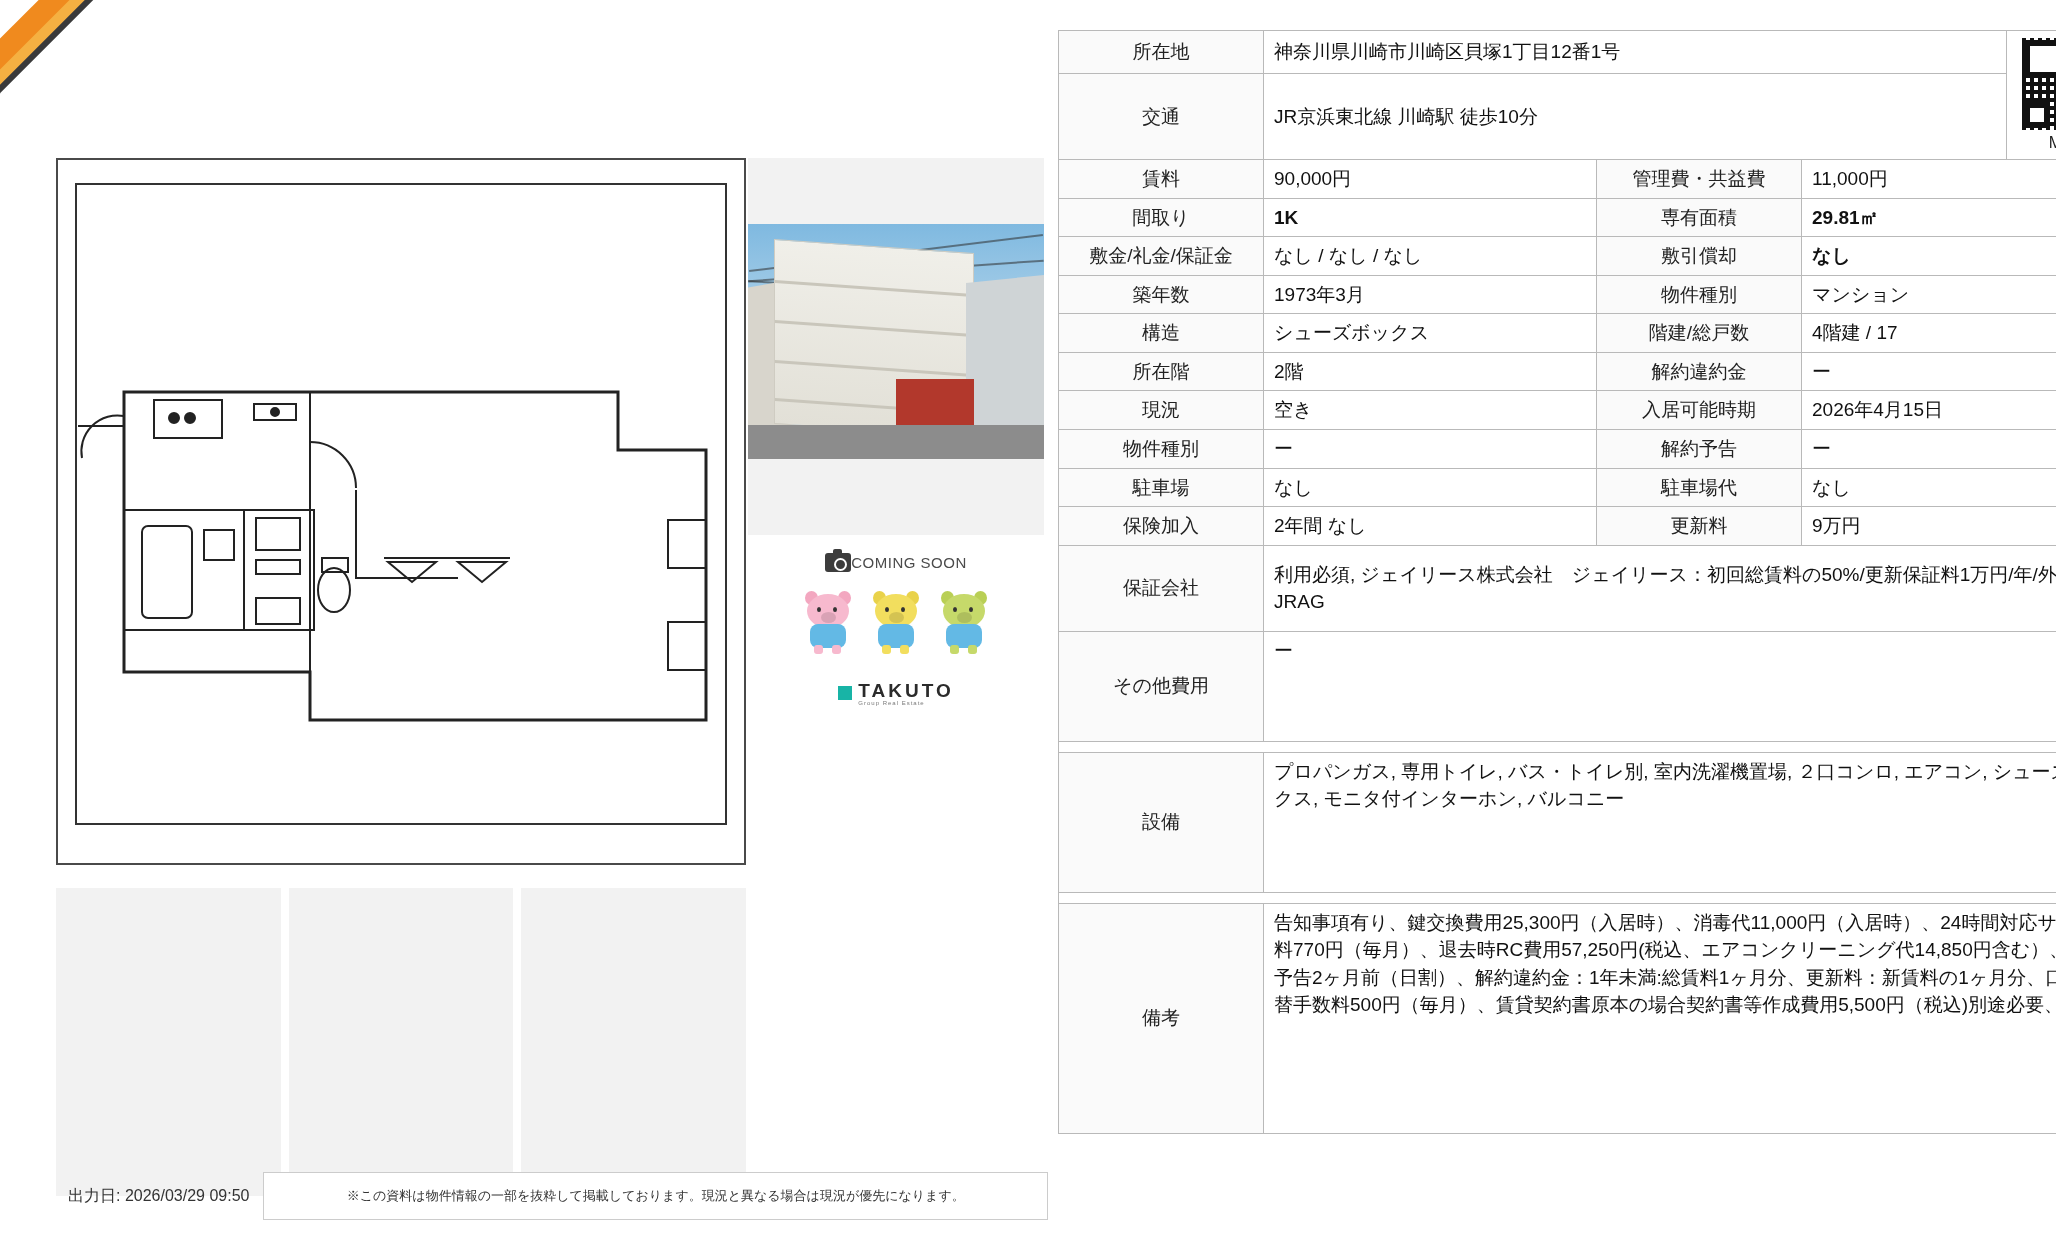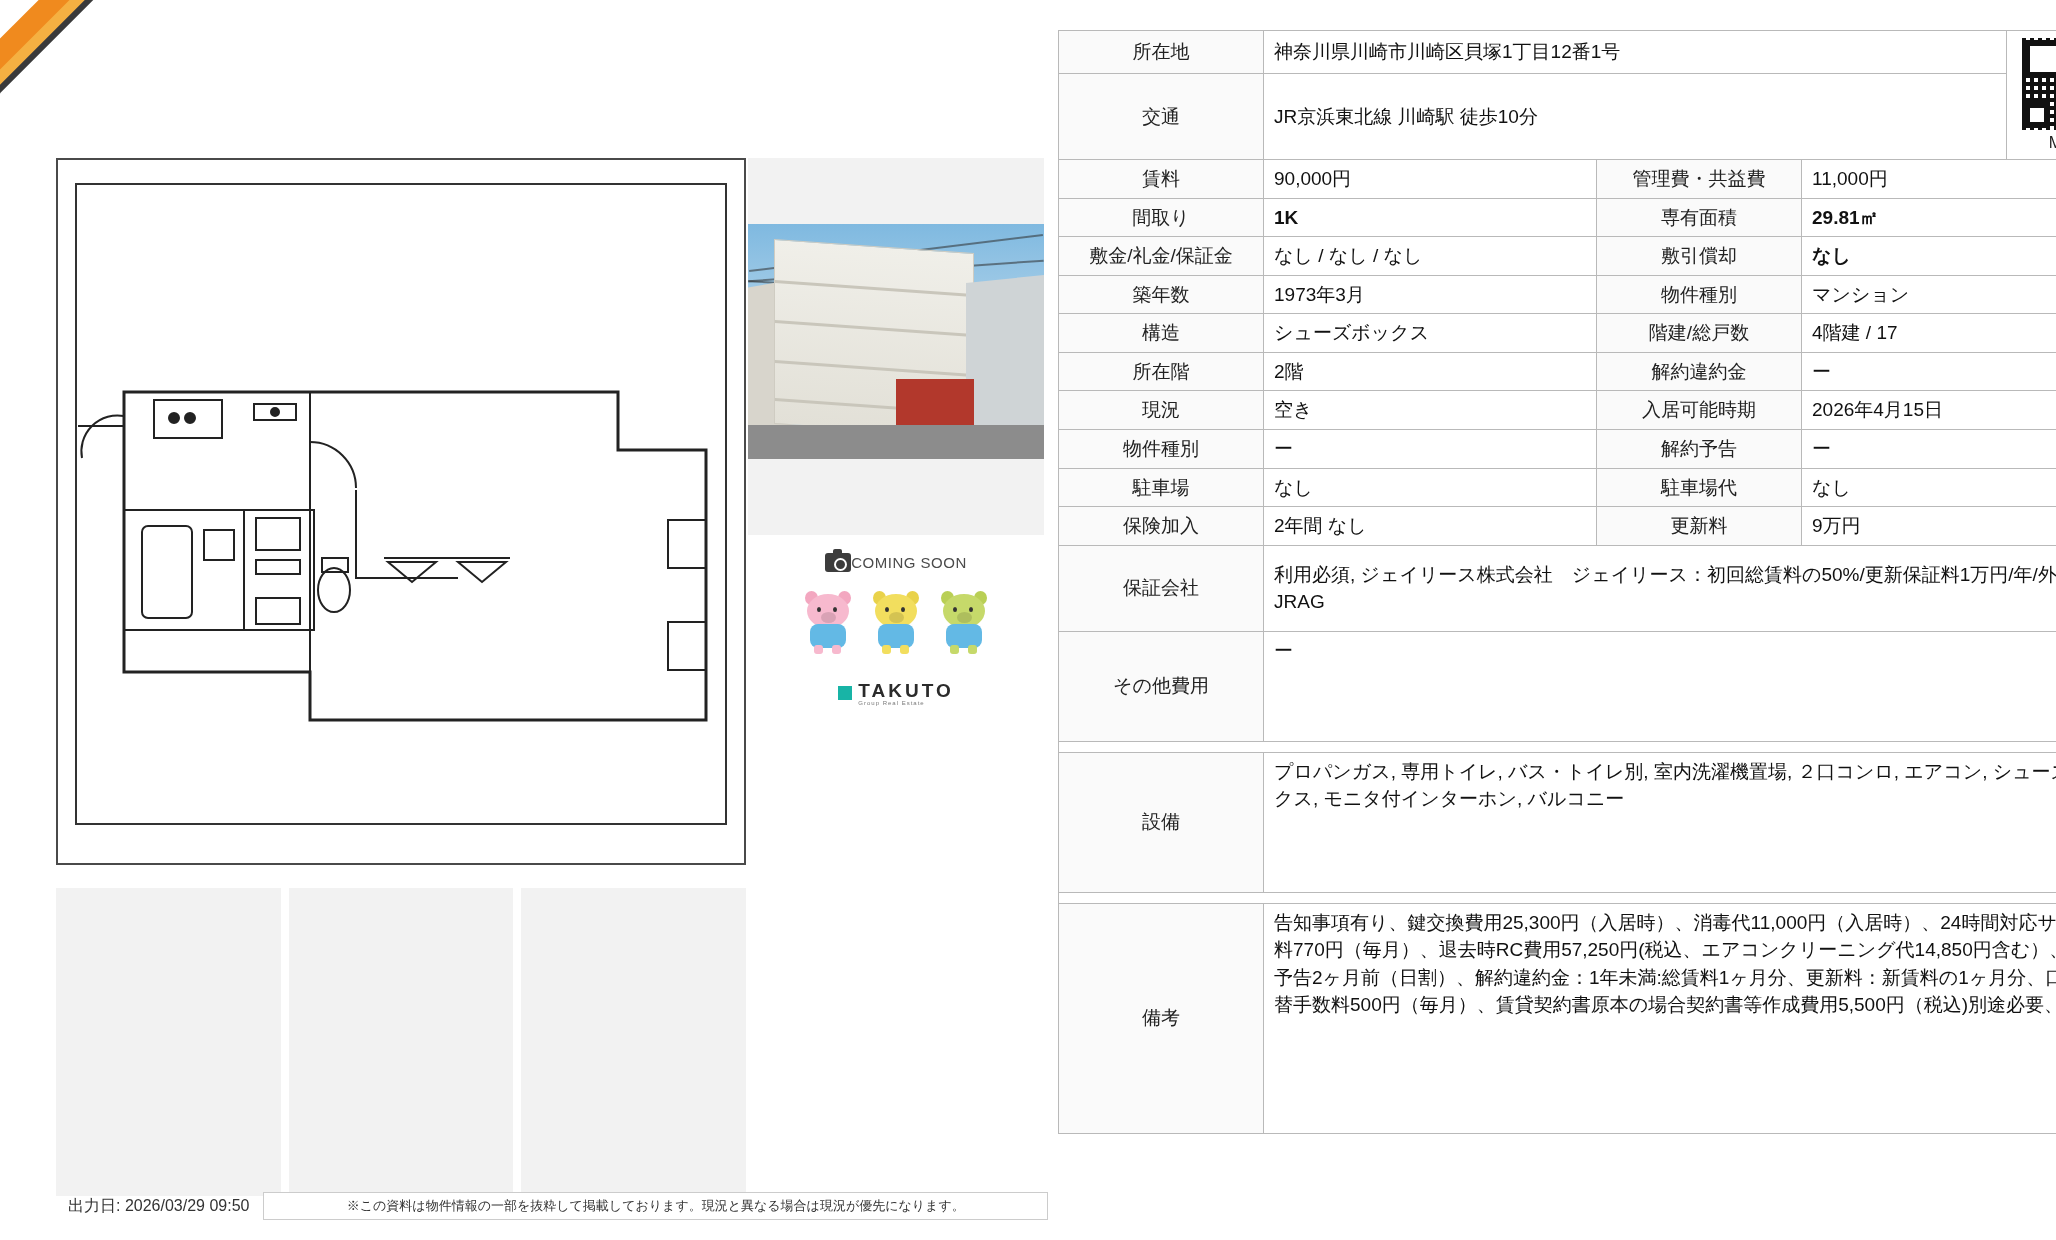"※この資料は物件情報の一部を抜粋して掲載しております。現況と異なる場合は現況が優" .footer .note { padding: 4px 10px -> 14px 10px }
